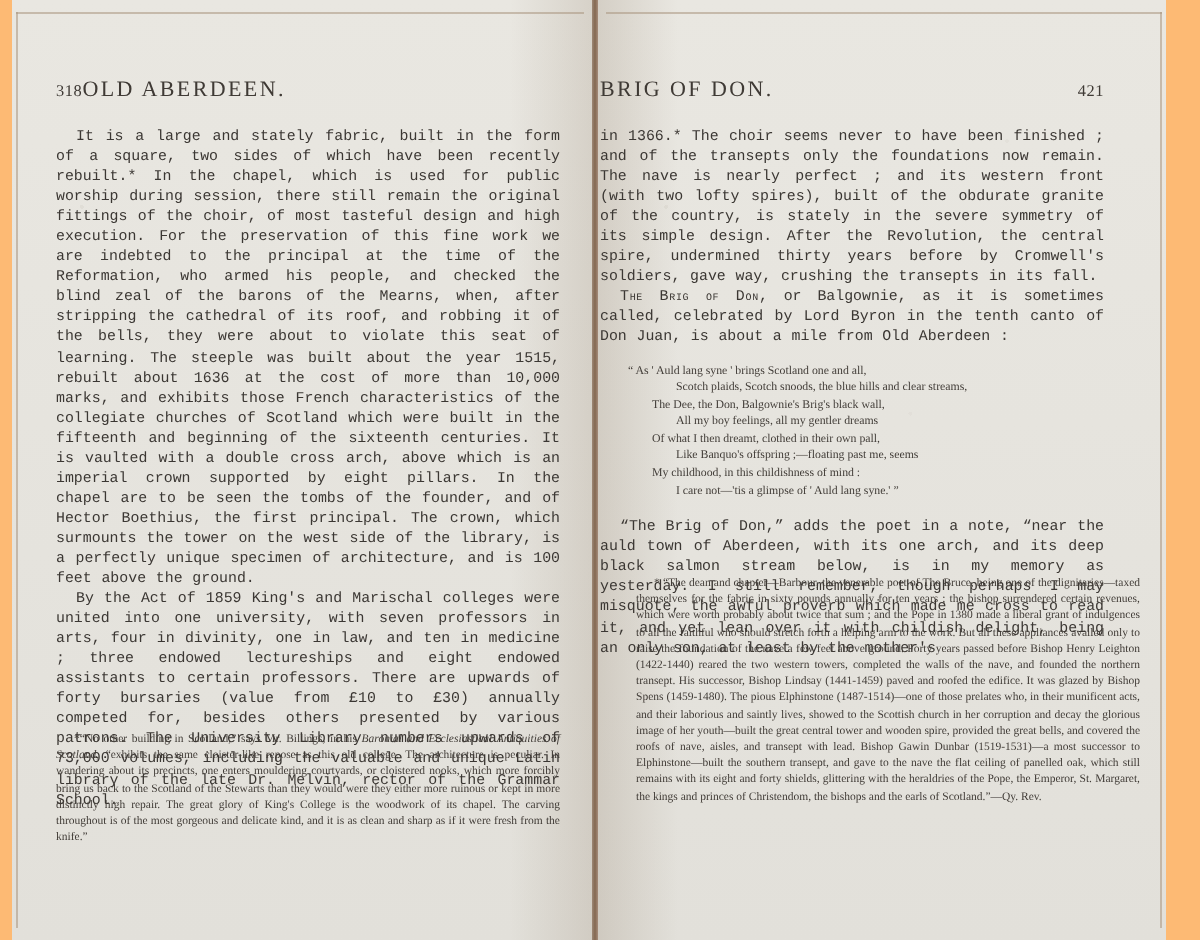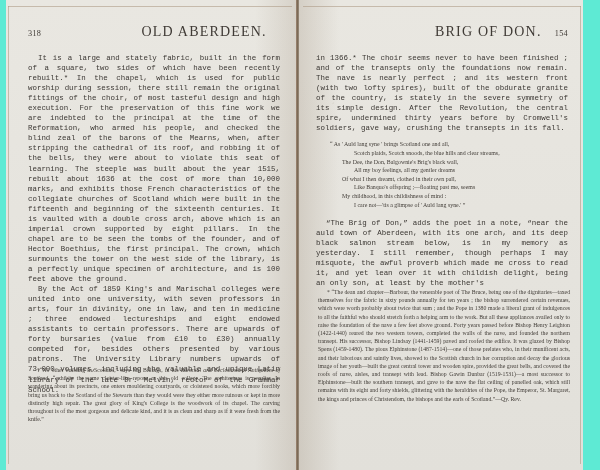"318" #scan { background: #5eead4 -> #fdba74 }
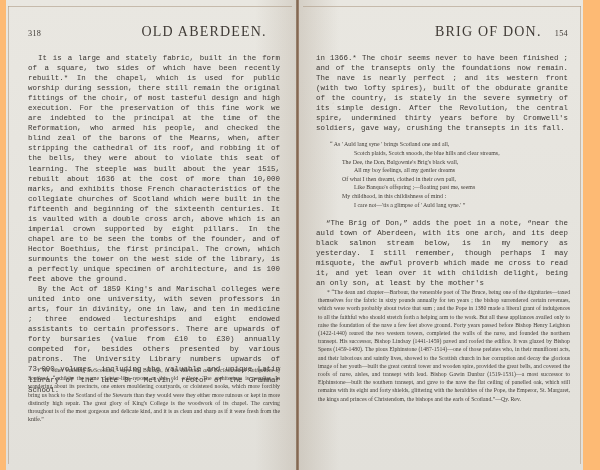"OLD ABERDEEN." .runhead .title { font-size: 14px -> 11px; margin-top: none -> 15px; text-align: right -> left }
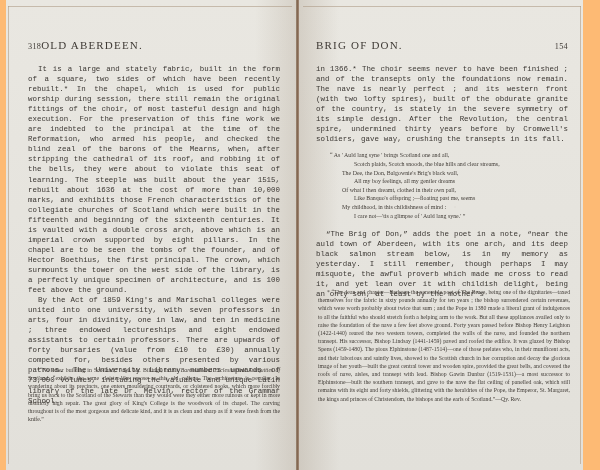"BRIG OF DON." .col.right { left: 316px -> 300px }
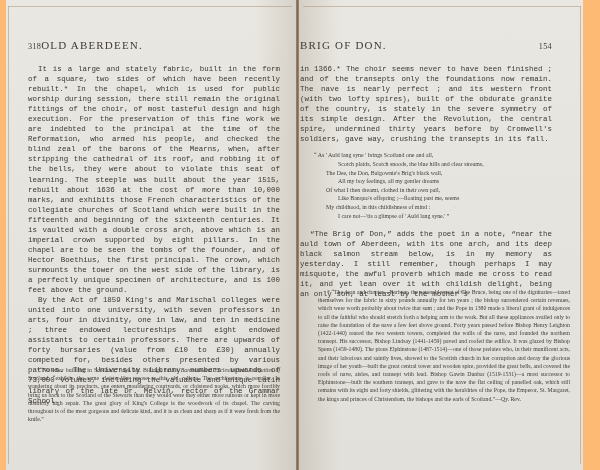"154" span.folio { text: 154 -> 421 }
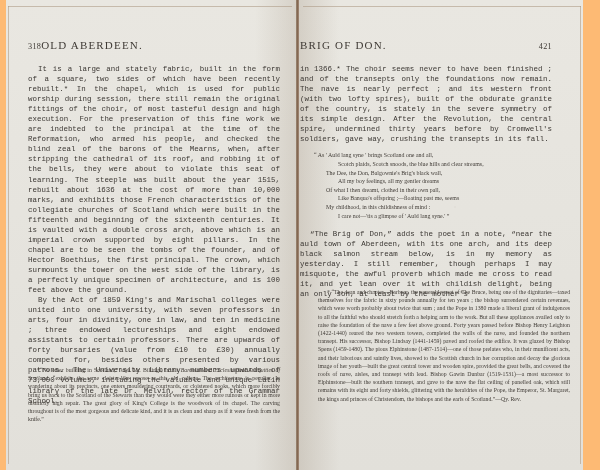"The Brig of Don, or" p.body { html: none -> <p><span>The Brig of Don</span><span>, or Balgownie, as it is sometimes called, celebrated by Lord Byron in the tenth canto of Don Juan, is about a mile from Old Aberdeen :</span></p> }
